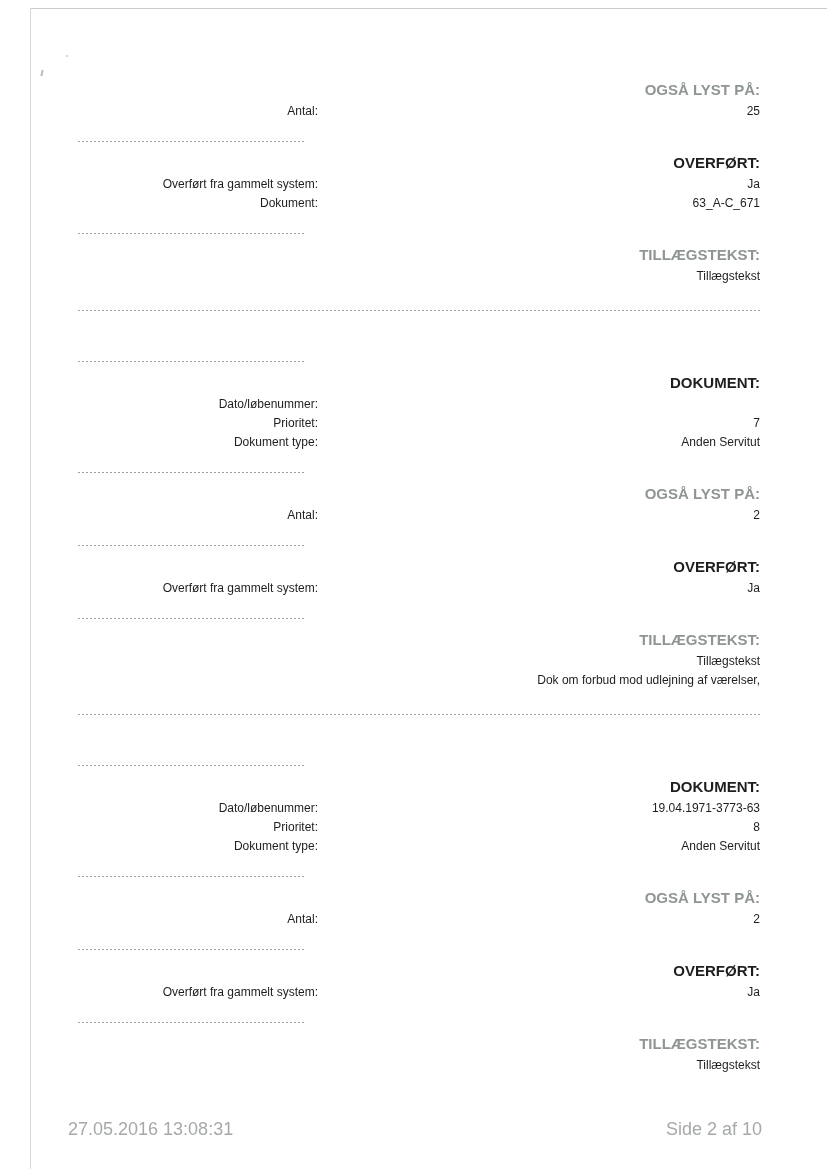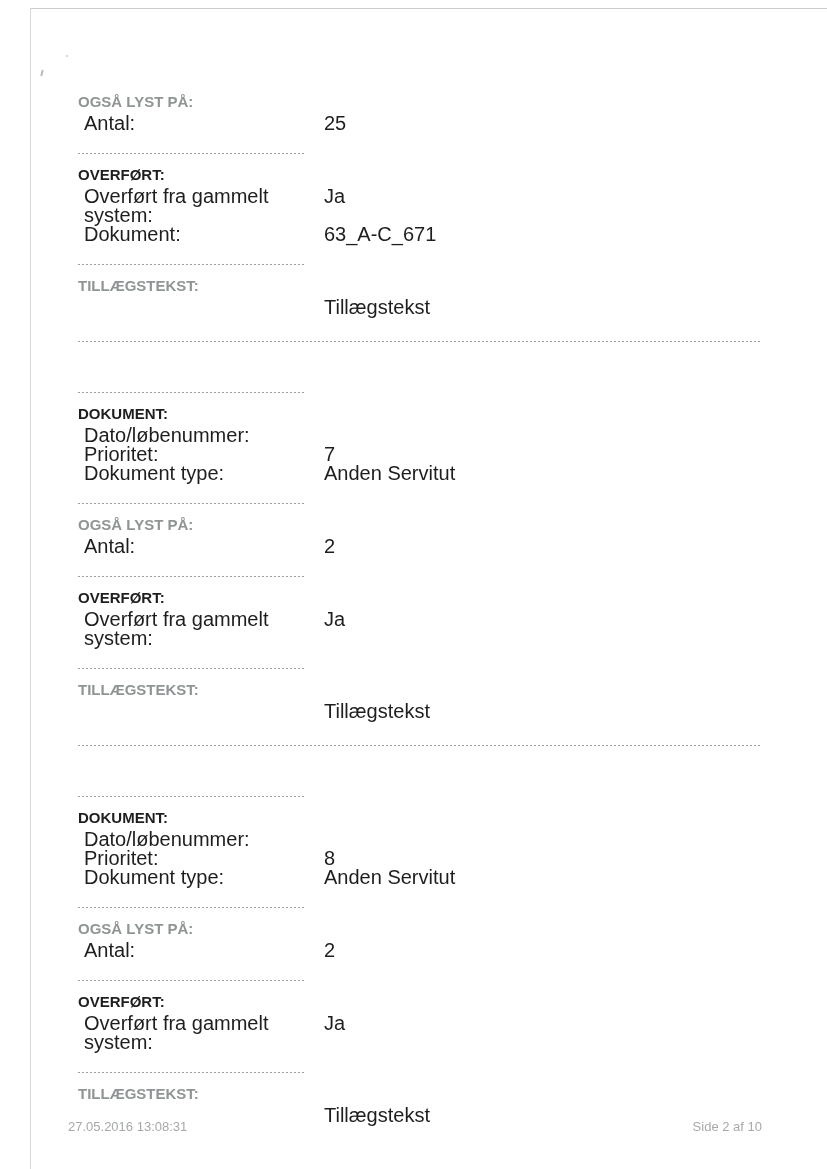"OGSÅ LYST PÅ:" .content { text-align: none -> right; top: 92px -> 80px }
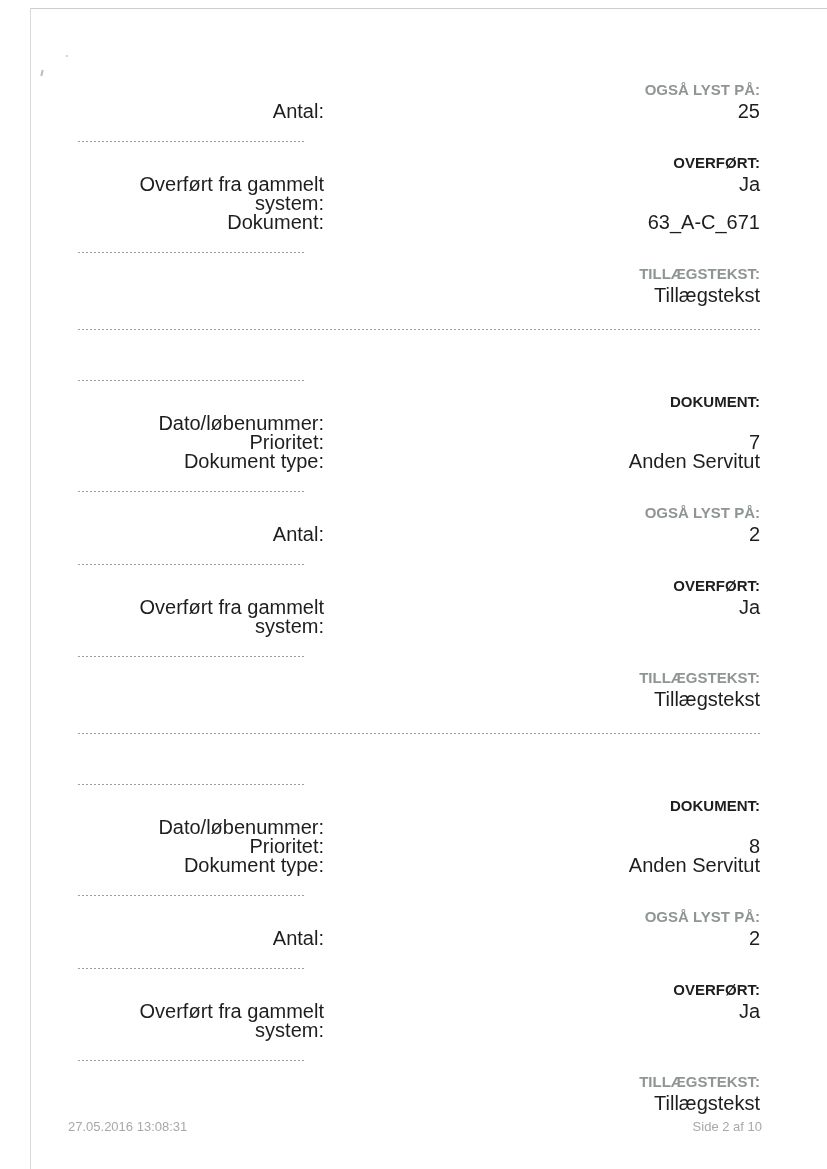"Antal:" .row { font-size: 20px -> 12px; margin-left: 6px -> none }
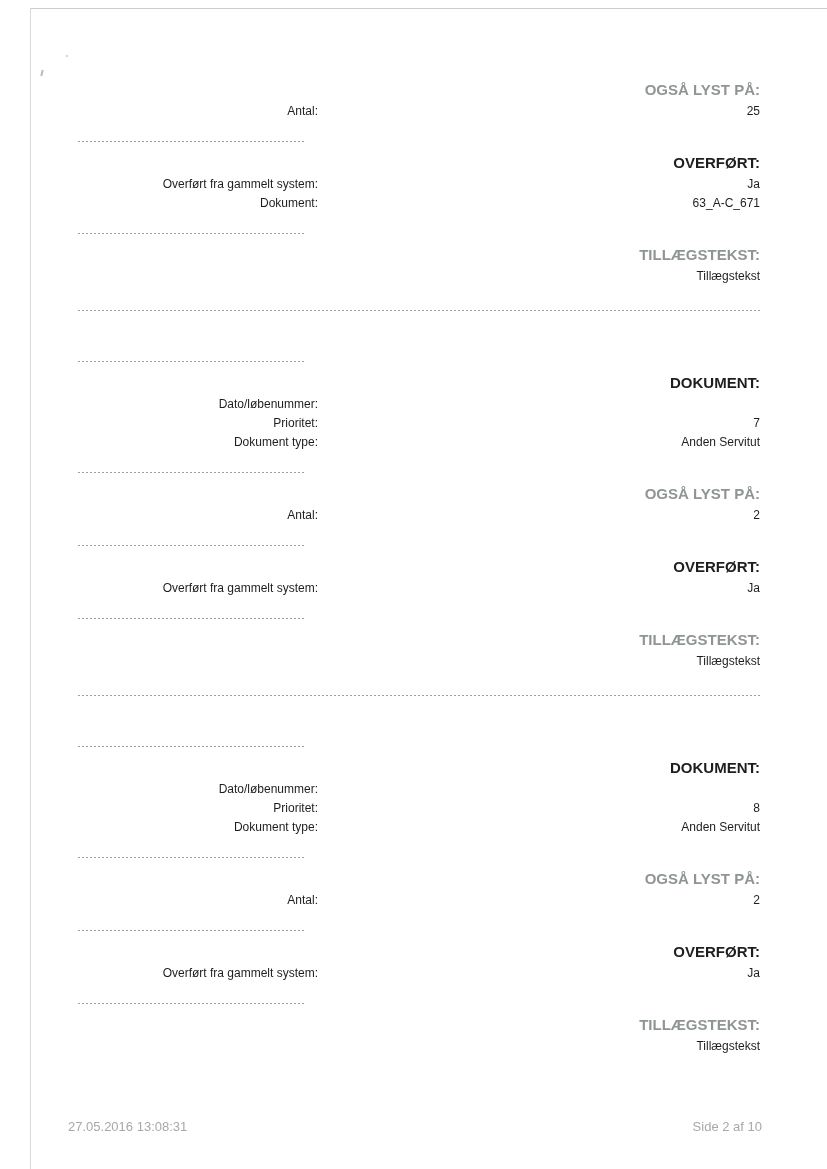"Dok om forbud mod udlejning" span.value { html: none -> <span>Dok om forbud mod udlejning af værelser,</span> }
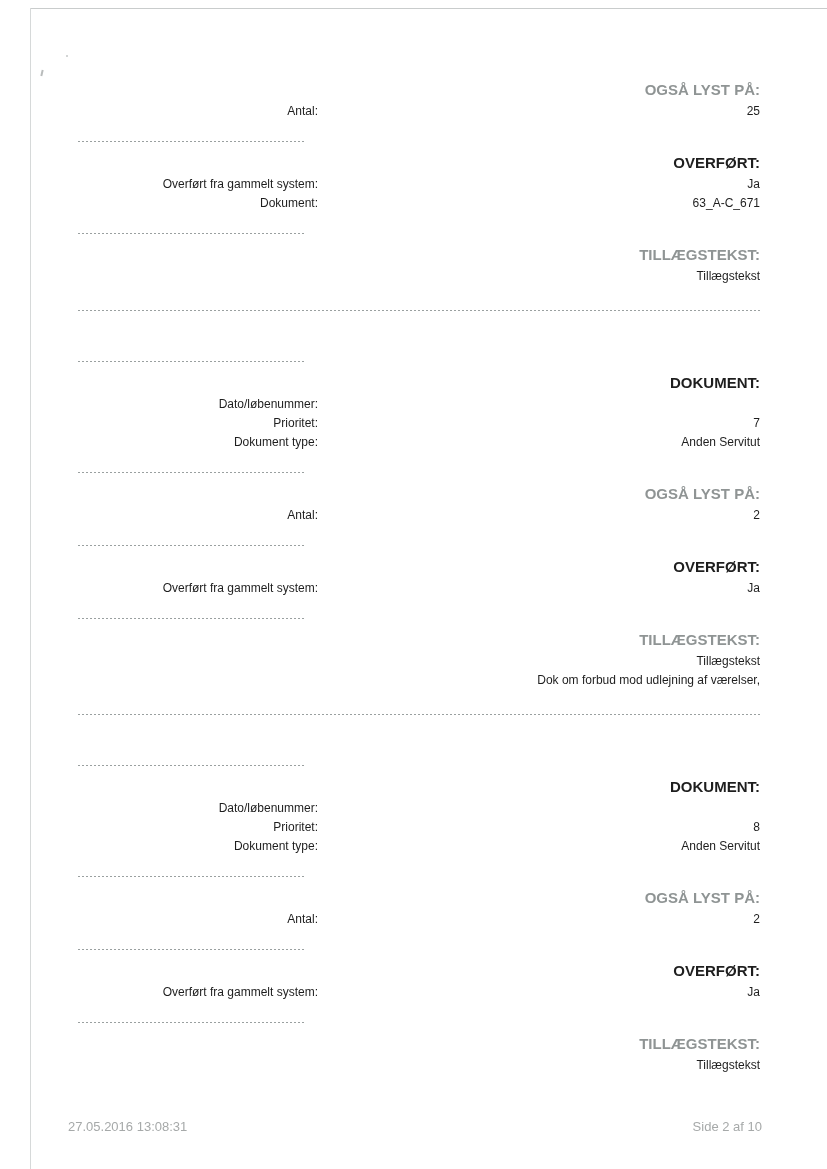"19.04.1971-3773-63" span.value { html: none -> <span>19.04.1971-3773-63</span> }
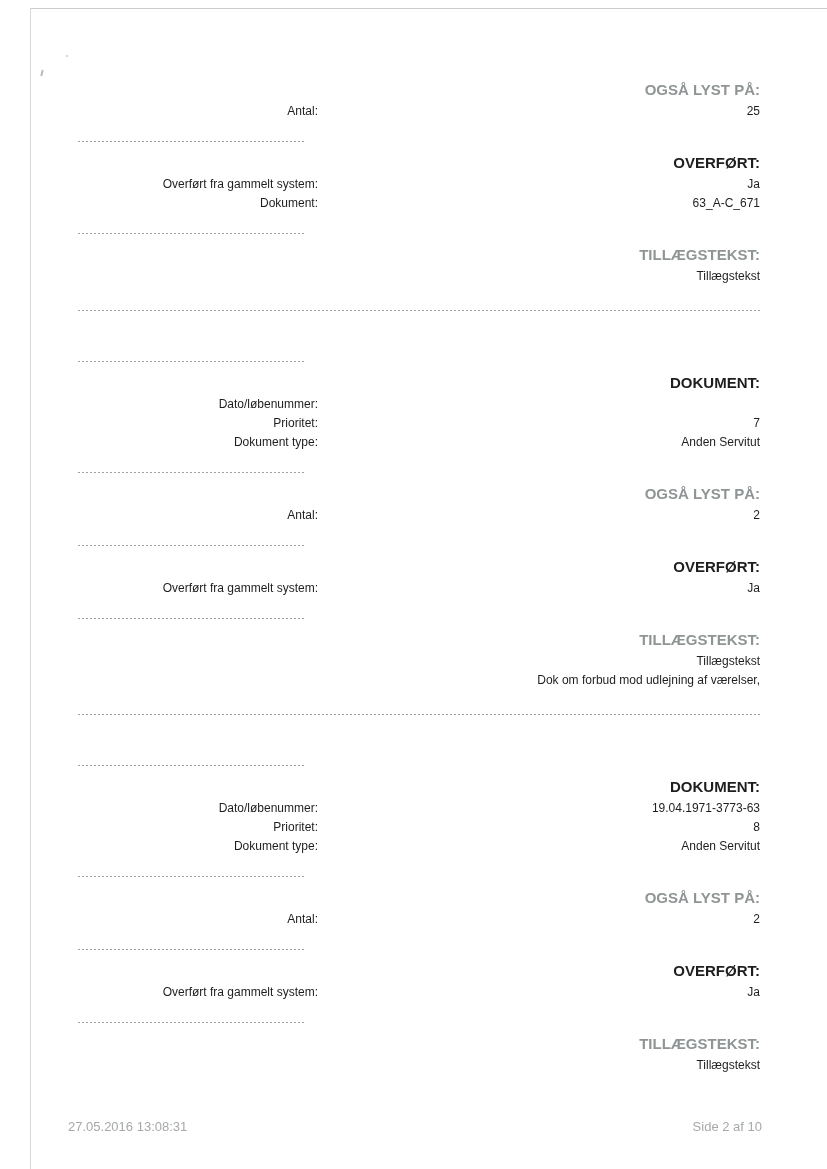"27.05.2016 13:08:31" .footer { font-size: 13px -> 18px }
